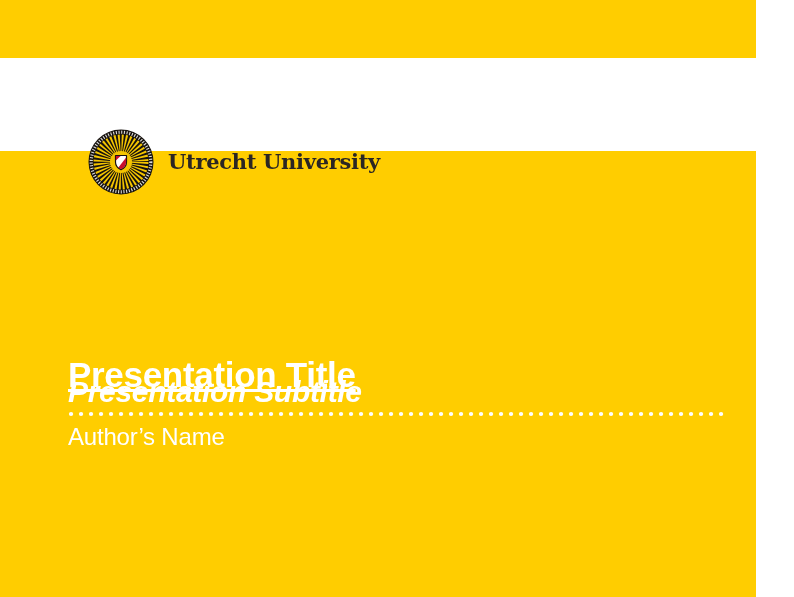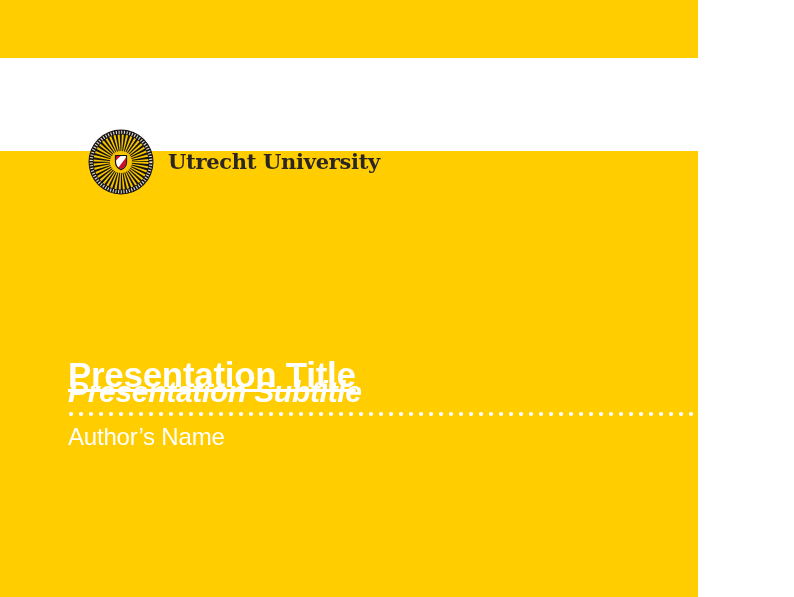"Utrecht University" .slide { width: 698px -> 756px }
